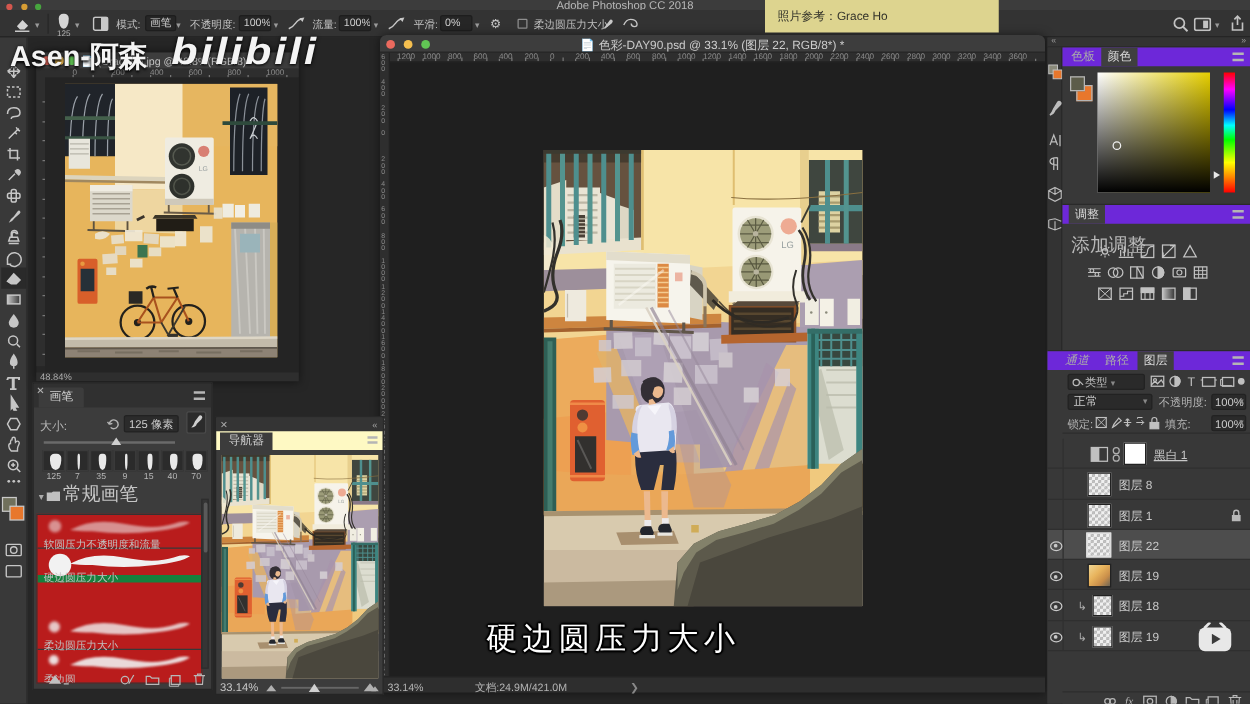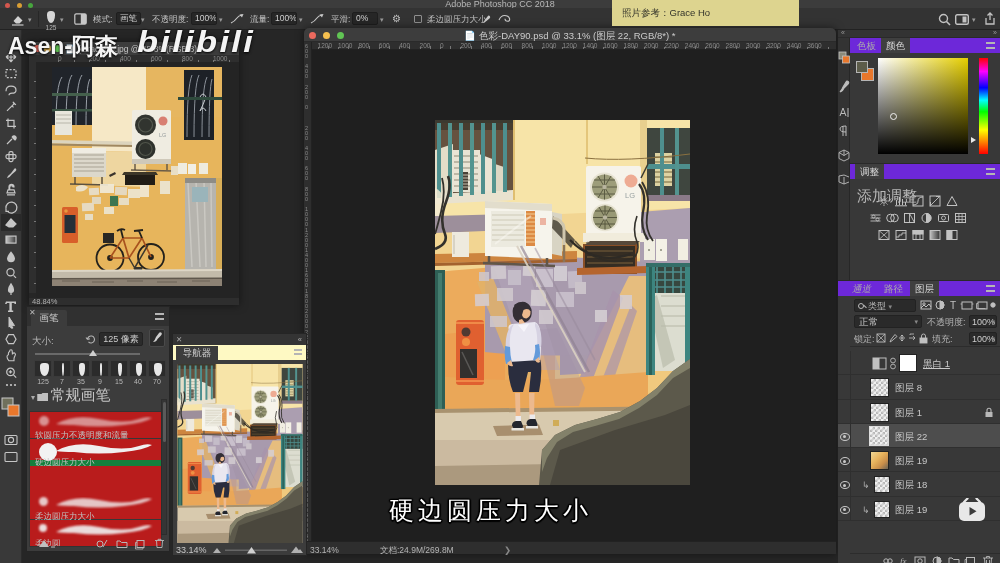"文档:24.9M/269.8M" span { text: :24.9M/269.8M -> :24.9M/421.0M }
